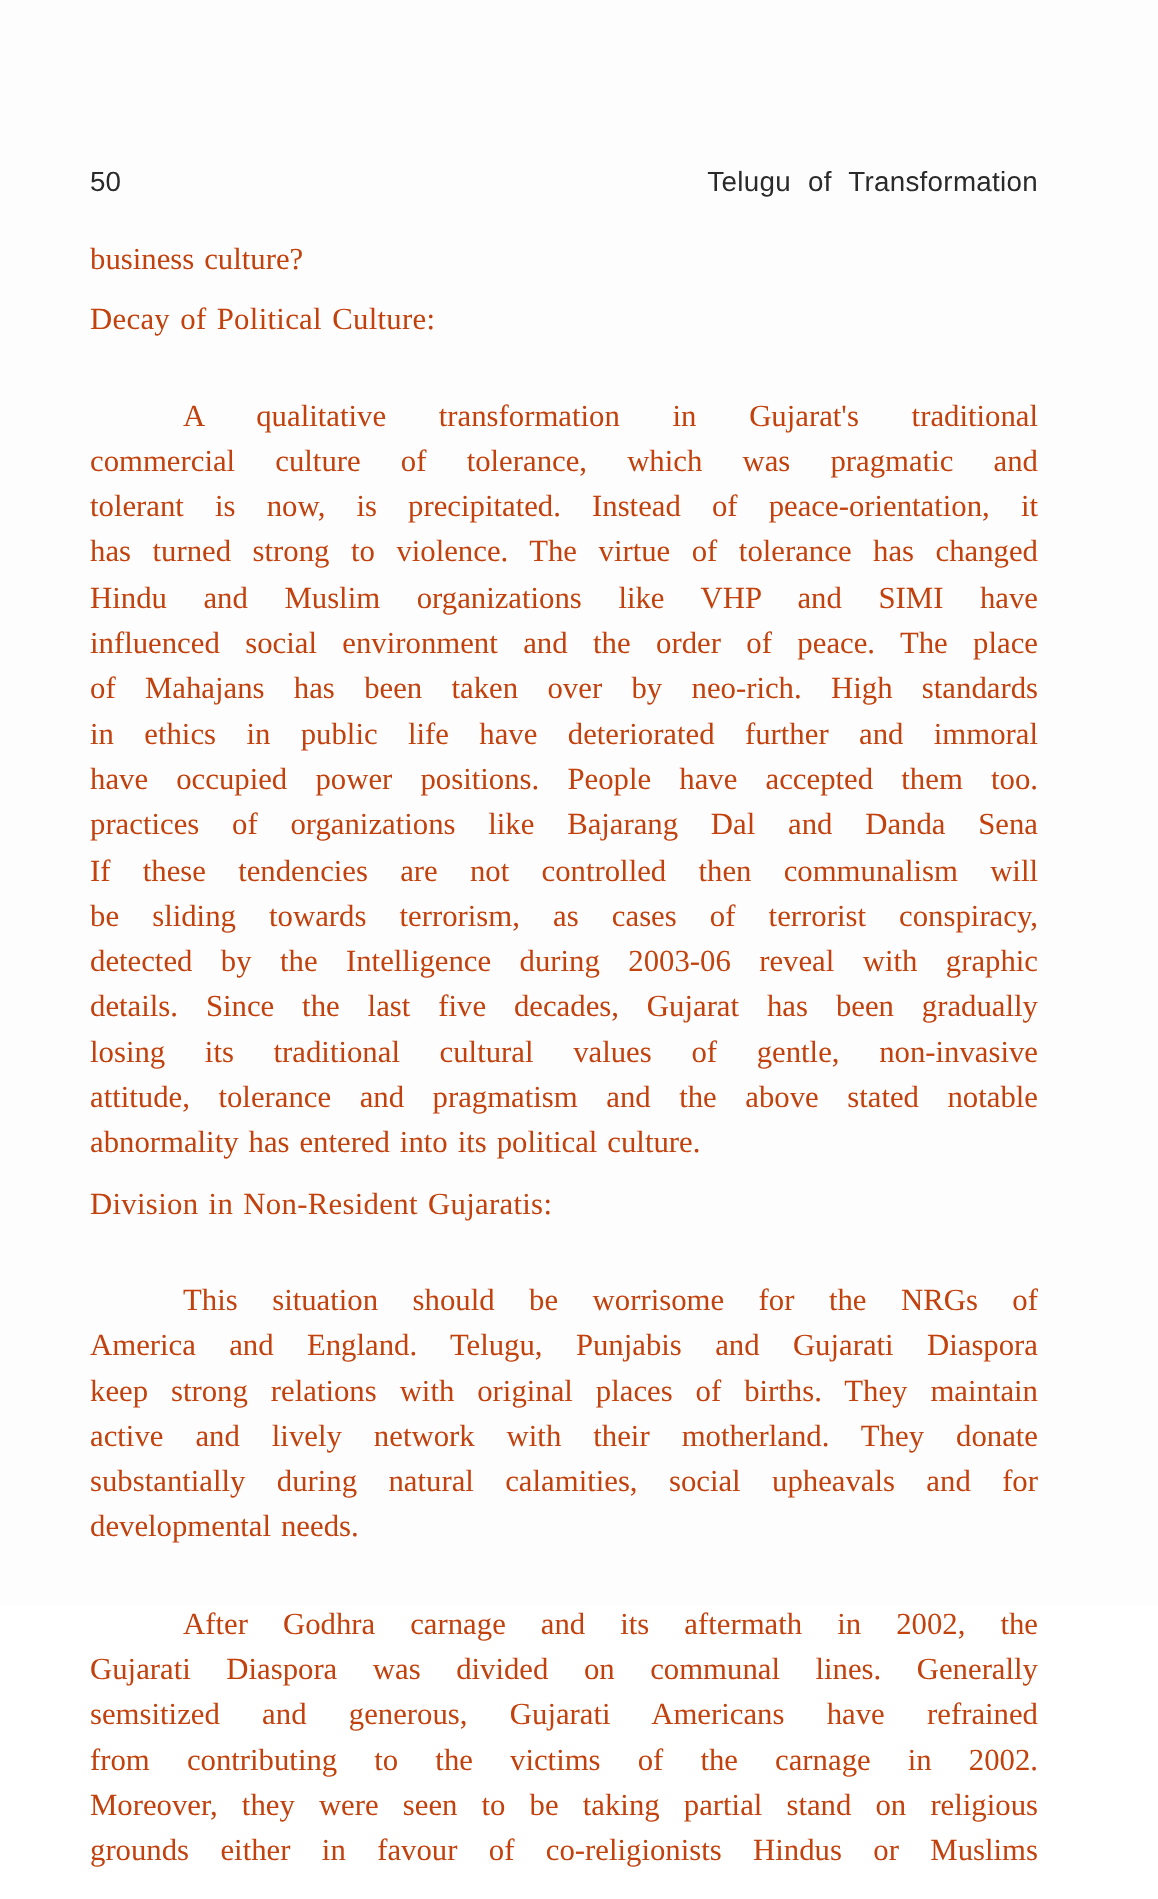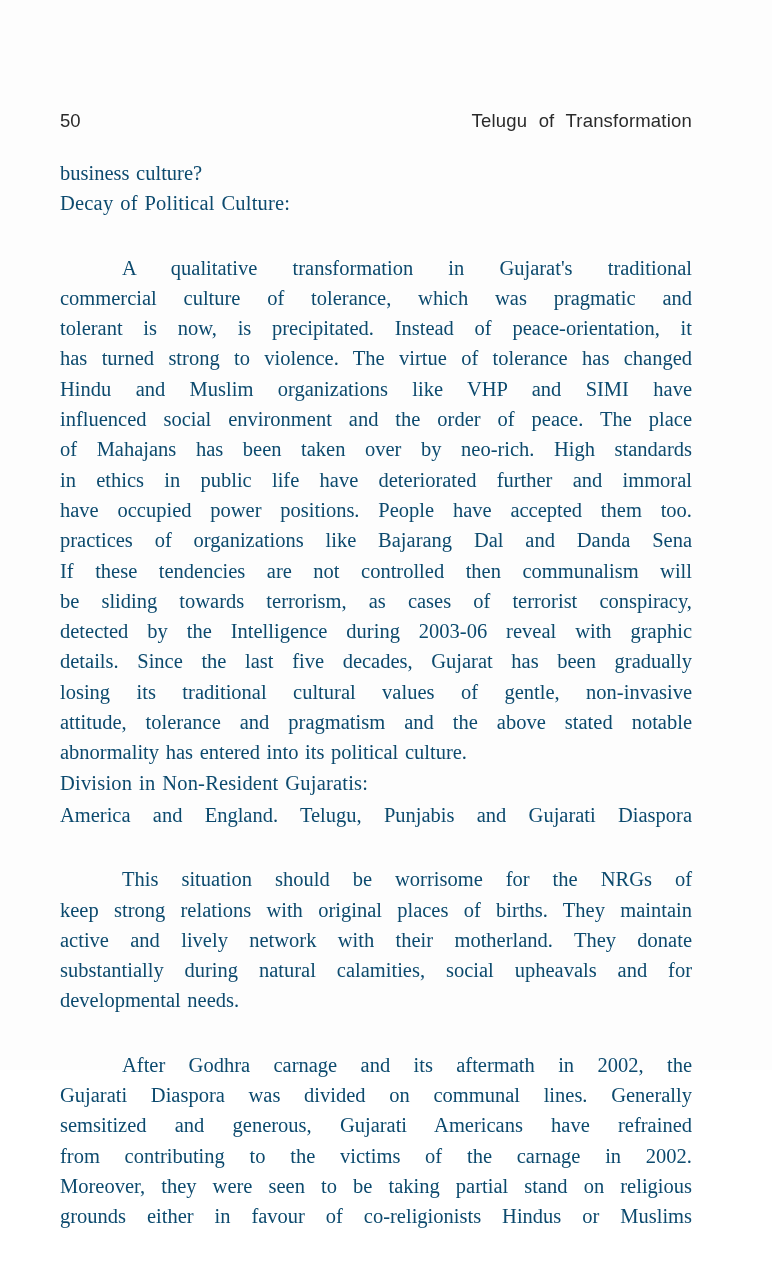"business culture?" .page-body { color: #0c4a6e -> #c2410c }
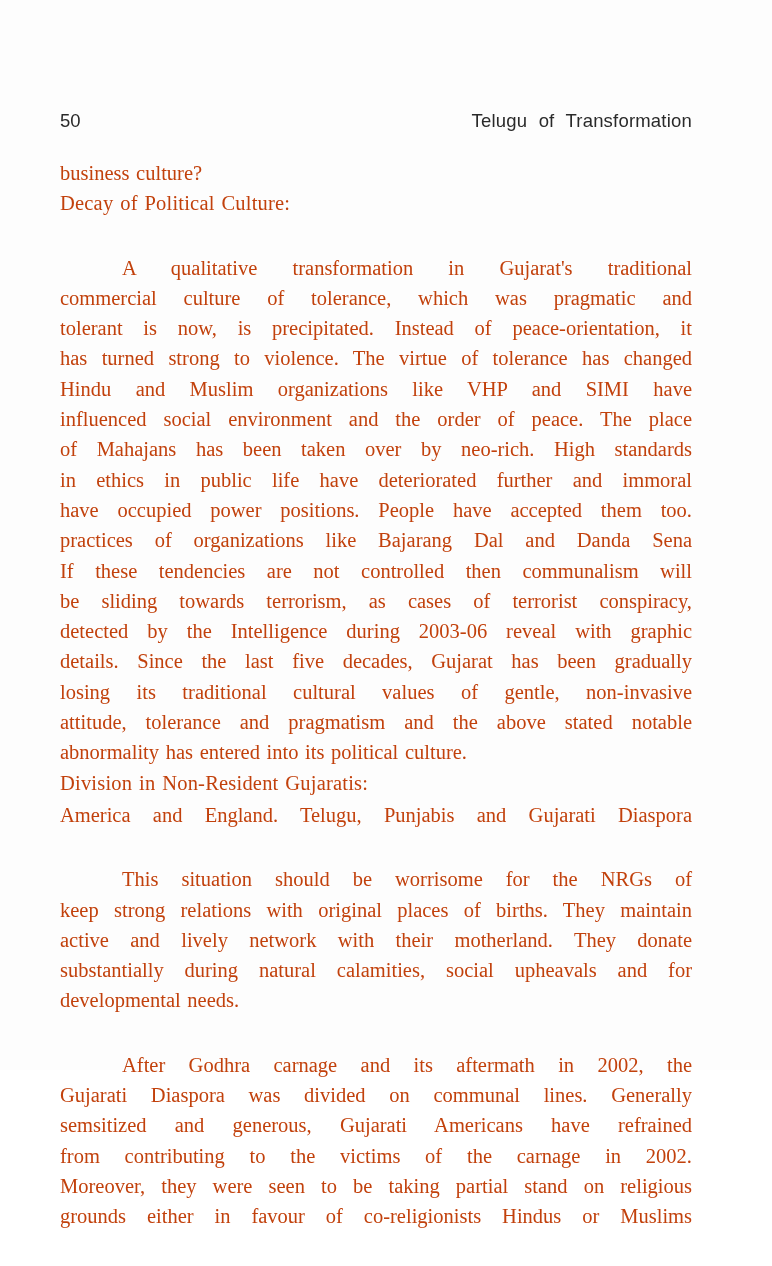"Decay of Political Culture:" .block.heading { margin-top: 0 -> 10px }
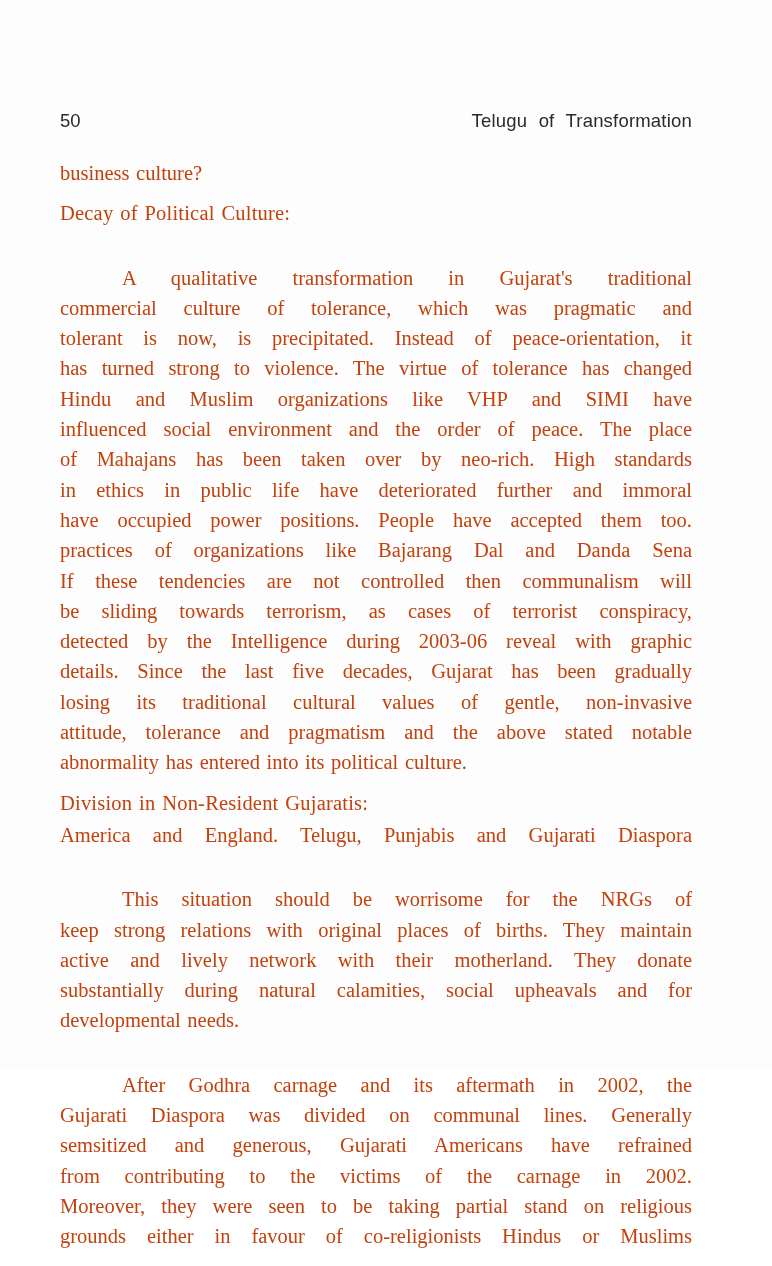"America and England. Telugu, Punjabis" div.line { order: before "This situation should be worrisome" -> after "This situation should be worrisome" }
